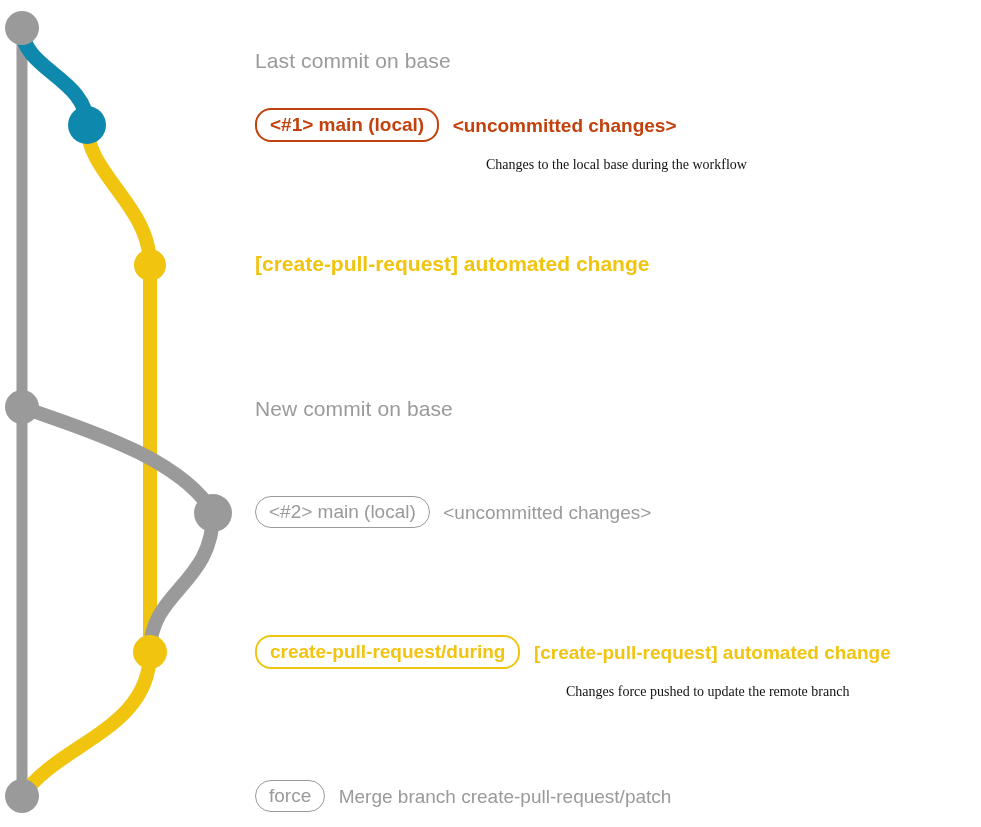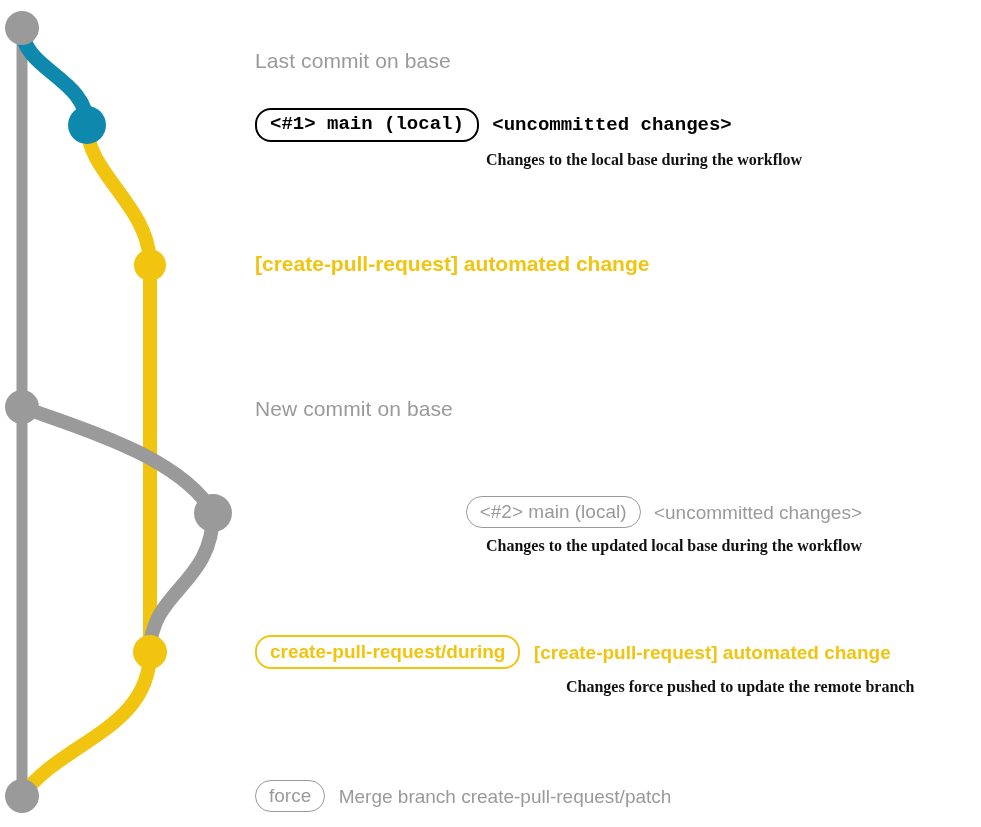"<#1> main (local)" .c-blue { color: #000000 -> #c2410c; font-family: Liberation Mono, monospace -> none }
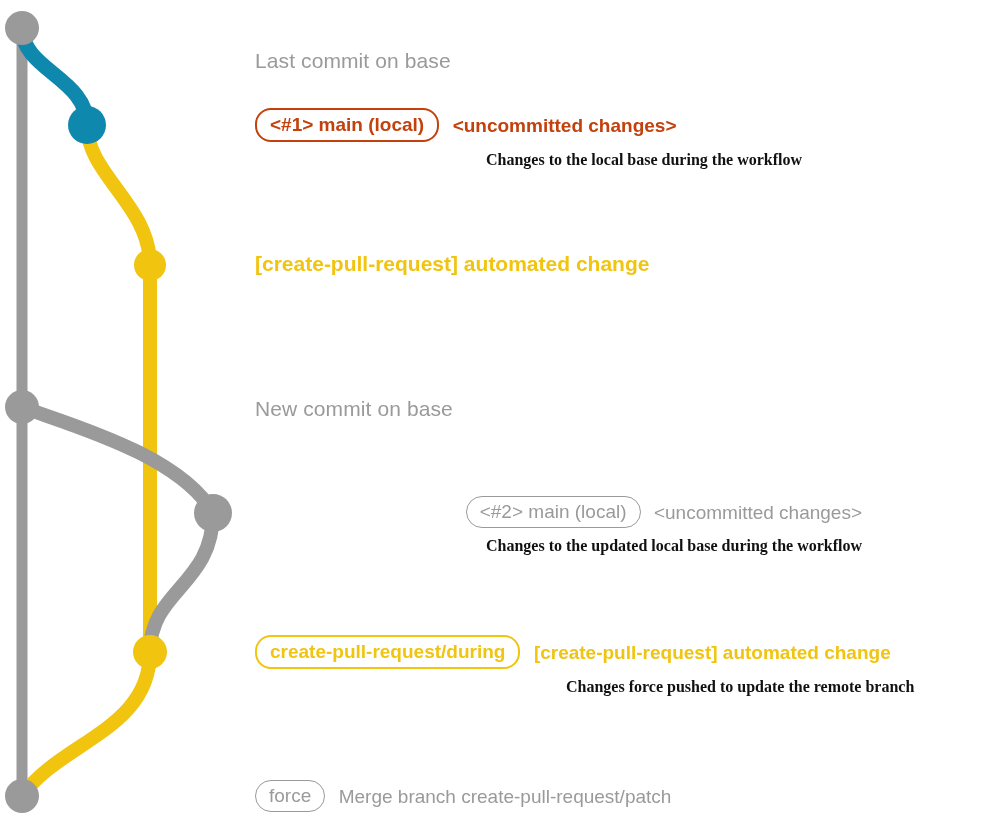"Changes to the local base" .desc { font-size: 16px -> 14px; font-weight: bold -> none; margin-top: 9px -> 15px }
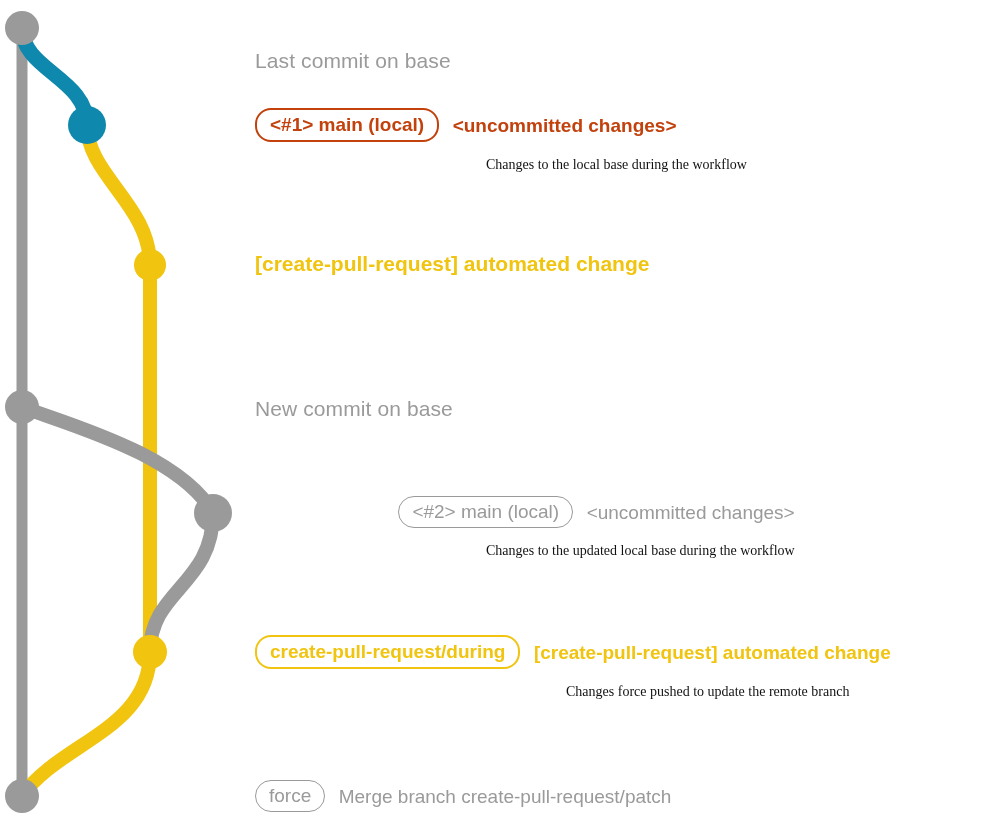"Changes to the updated local" div.desc { html: <div>Changes to the updated local base during the workflow</div> -> none }
